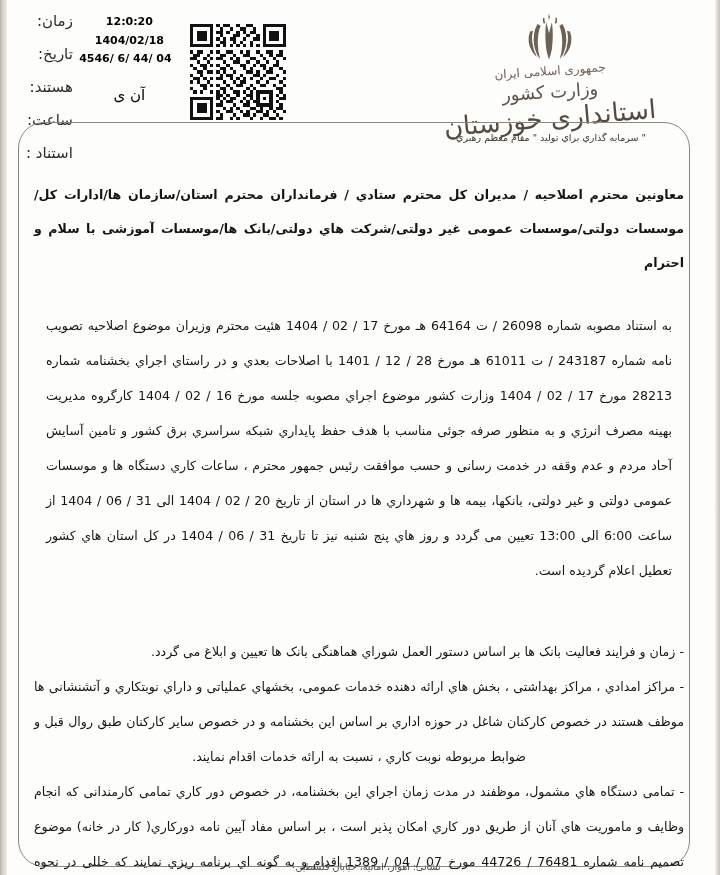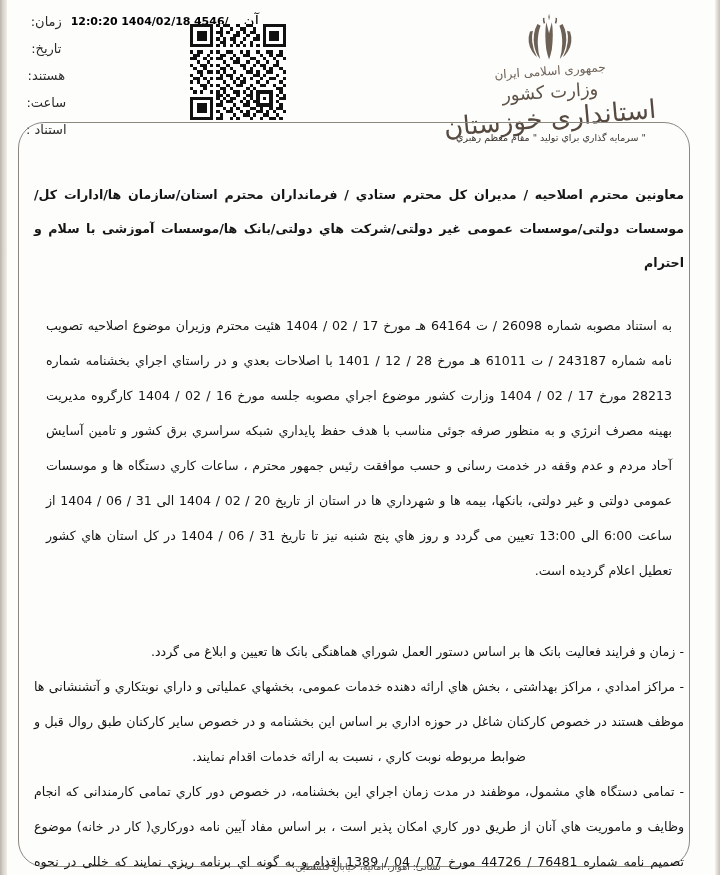"زمان:" .meta-labels { font-size: 13px -> 15px; gap: 12px -> 18px; text-align: center -> right }
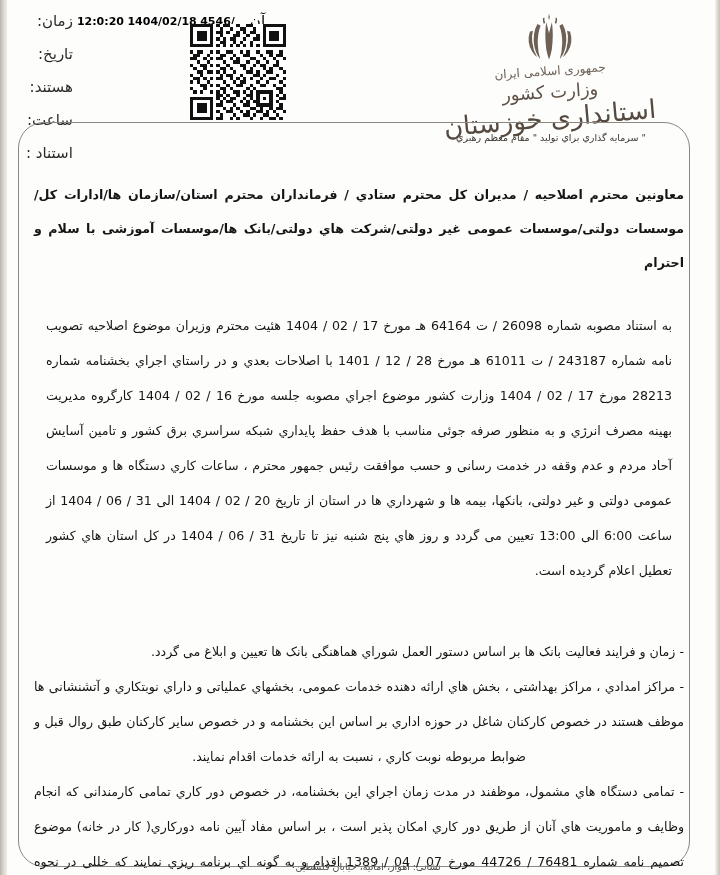"12:0:20" .meta-values { flex-direction: none -> column }
